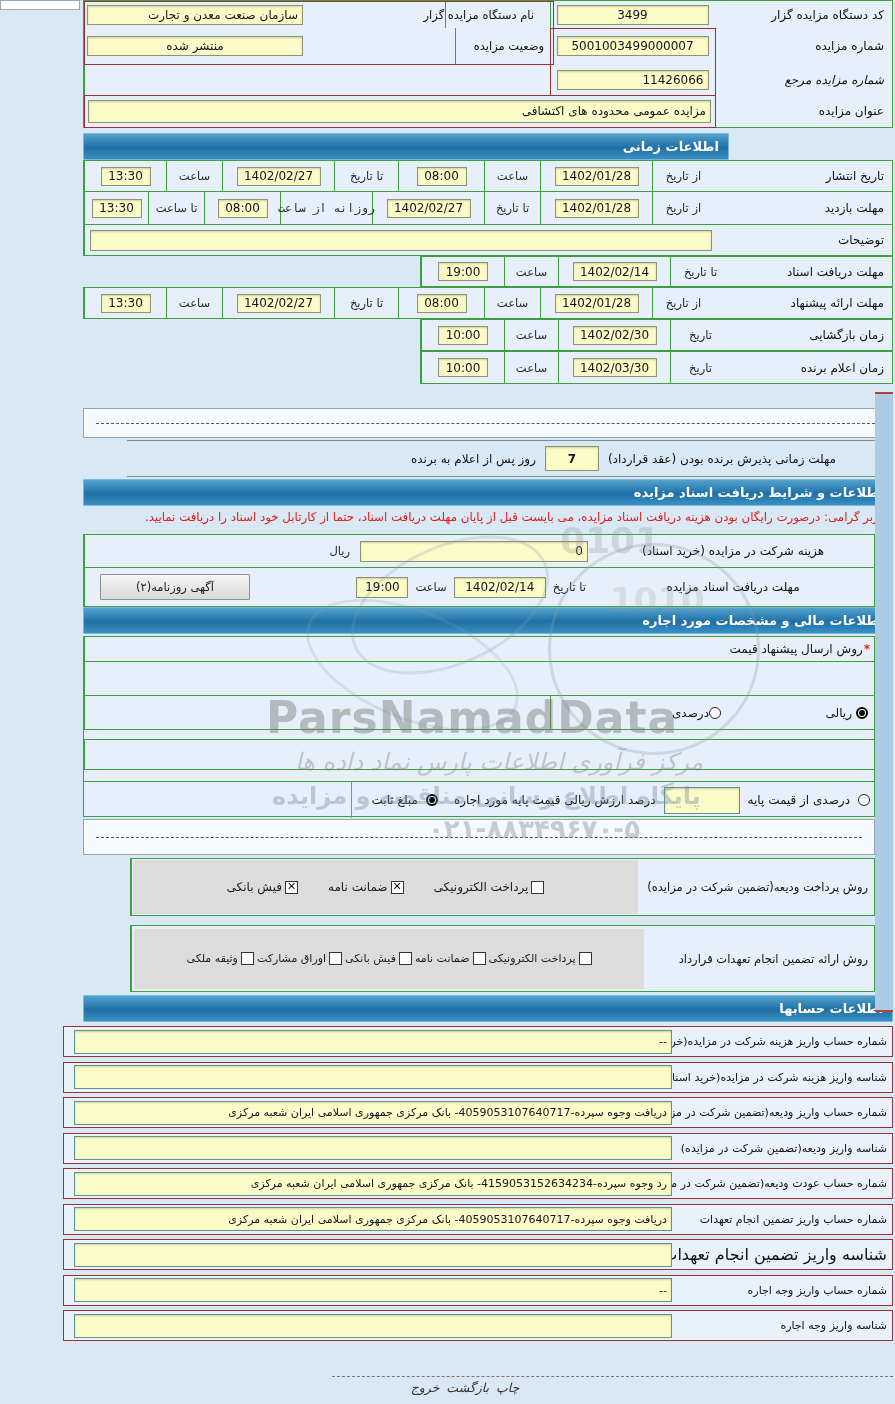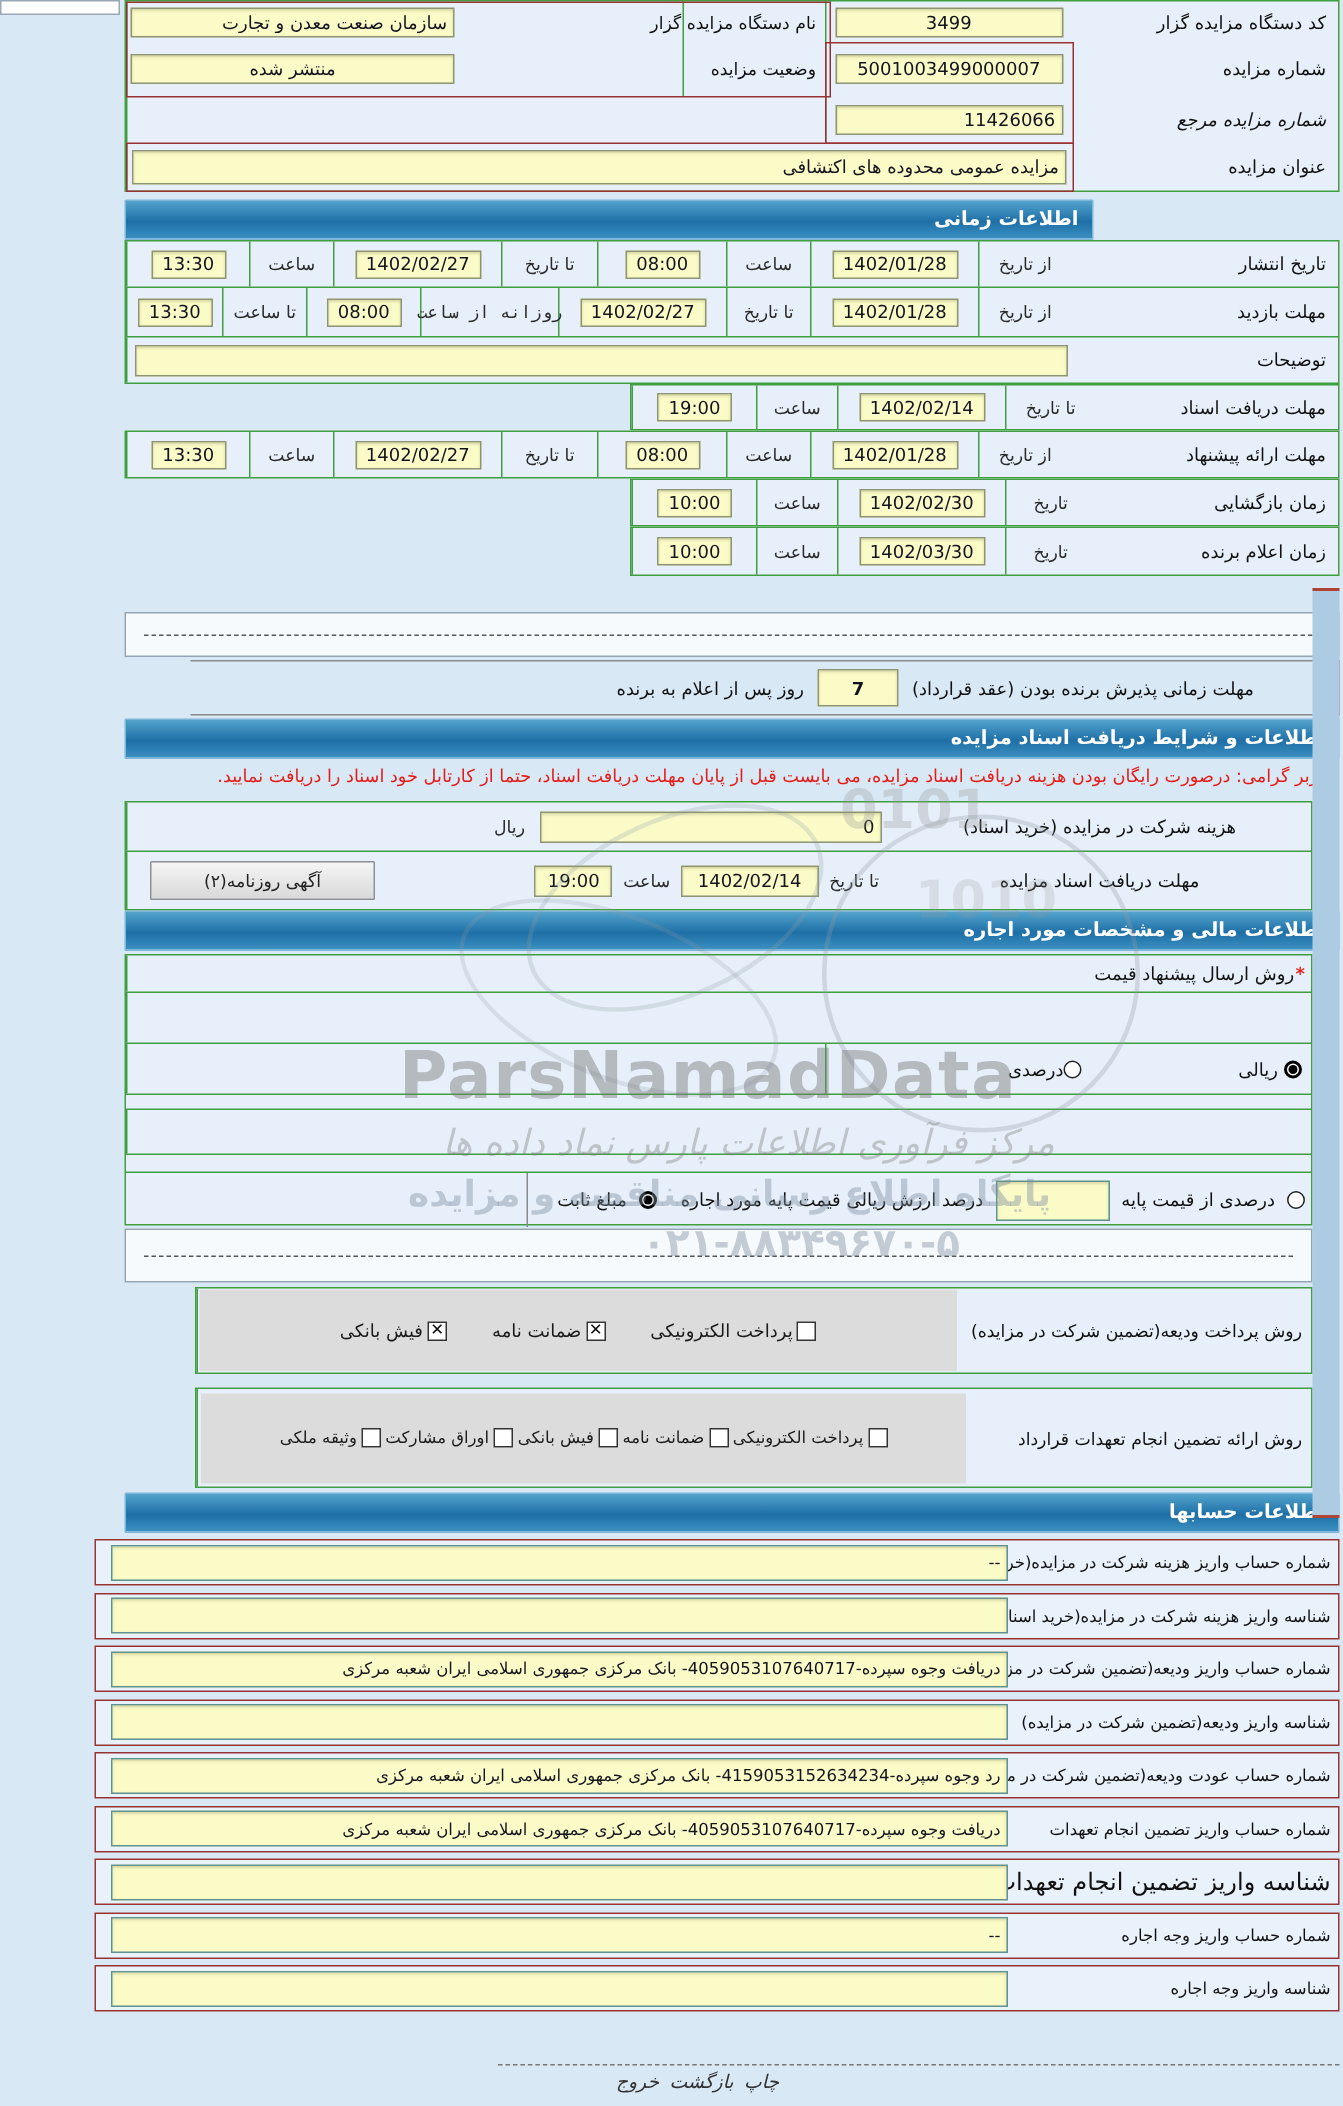"3499" div.cell { margin-left: none -> 10px }
